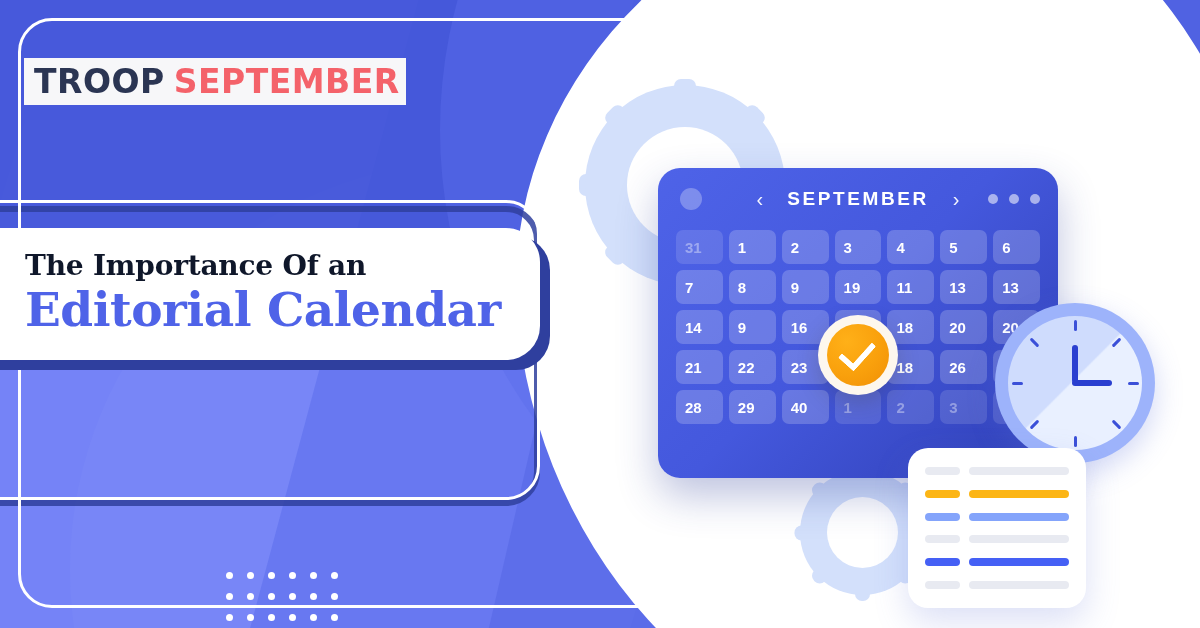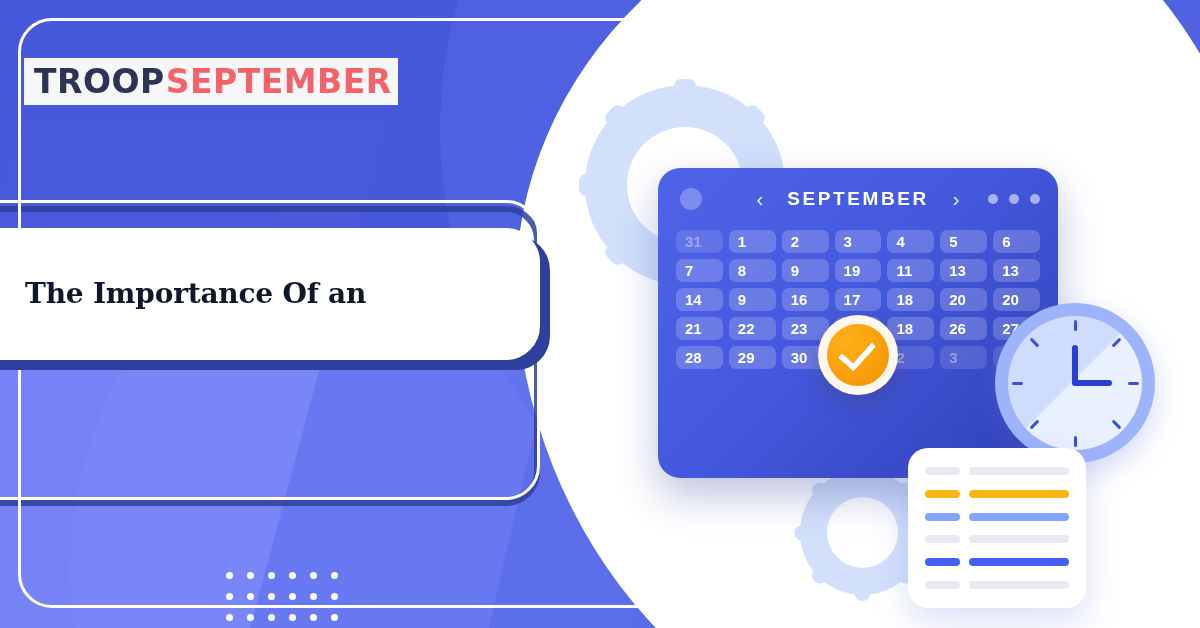"TROOP" .logo { gap: 1px -> 9px }
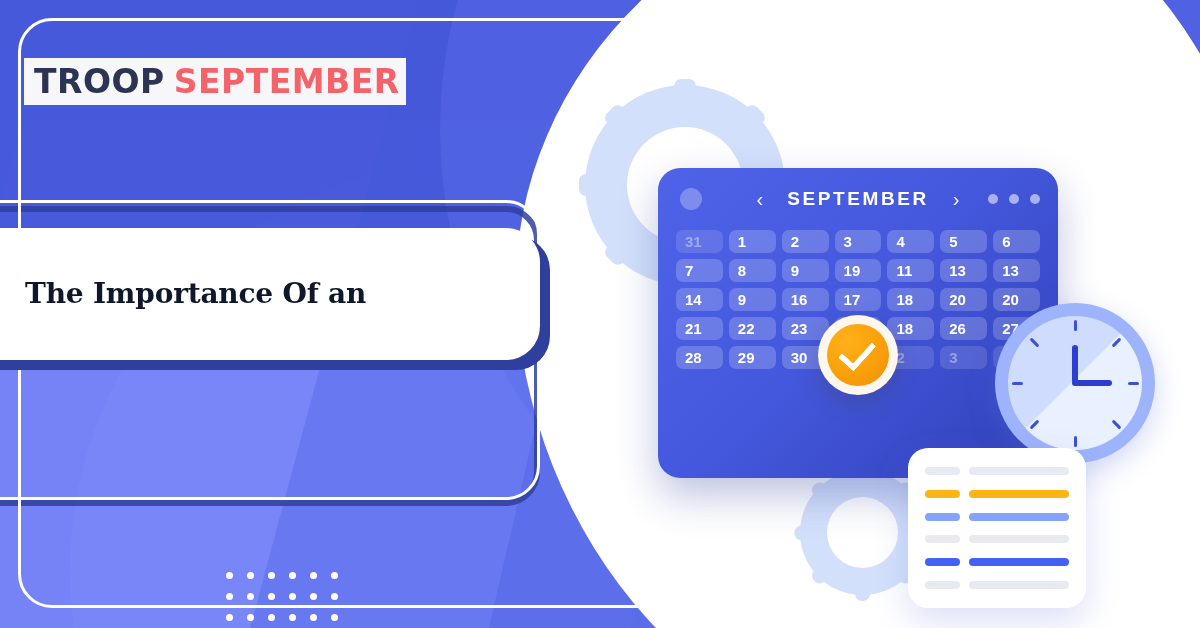"31" .cal-cell { height: 23px -> 34px }
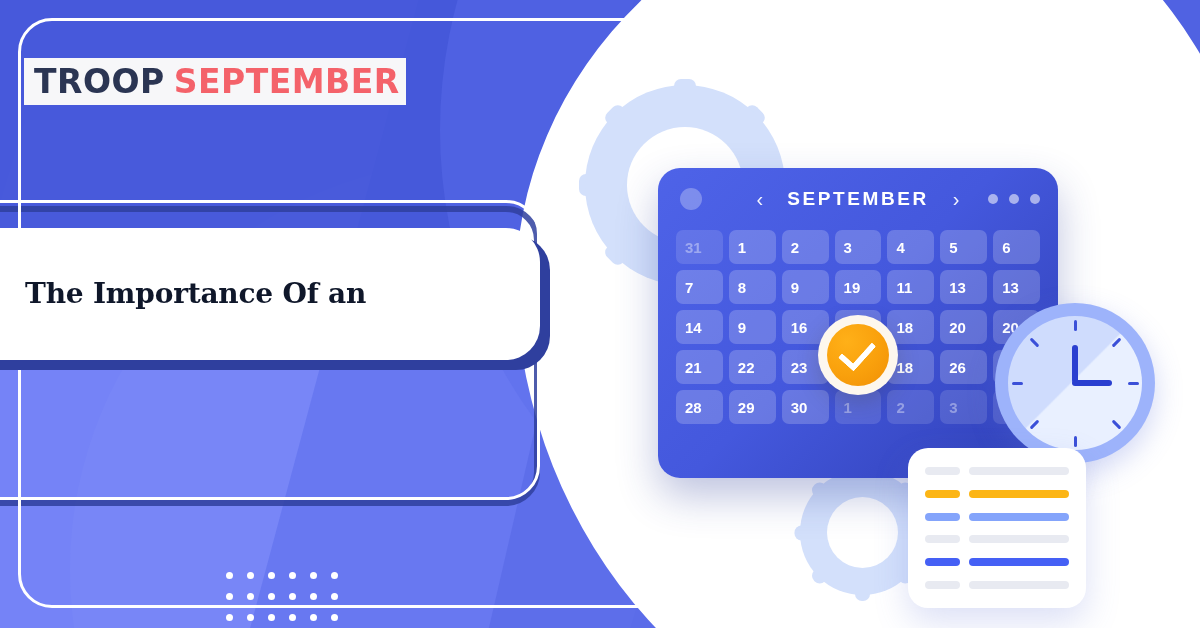"Editorial Calendar" div.title-line2 { html: none -> <div>Editorial Calendar</div> }
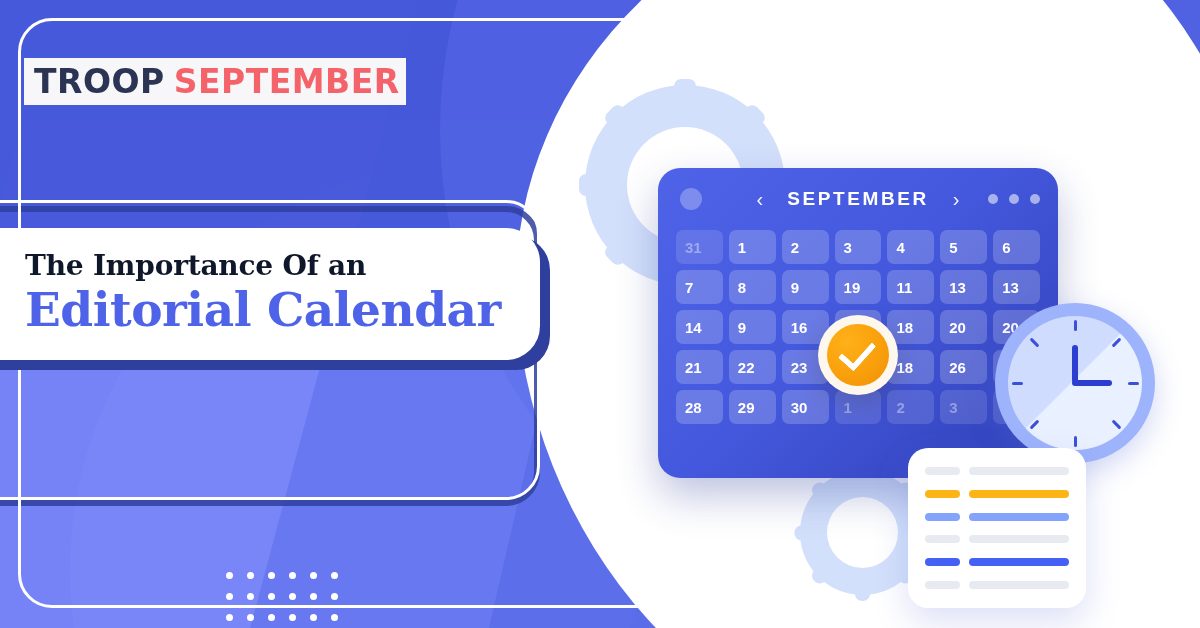"30" div.cal-cell { text: 30 -> 40 }
